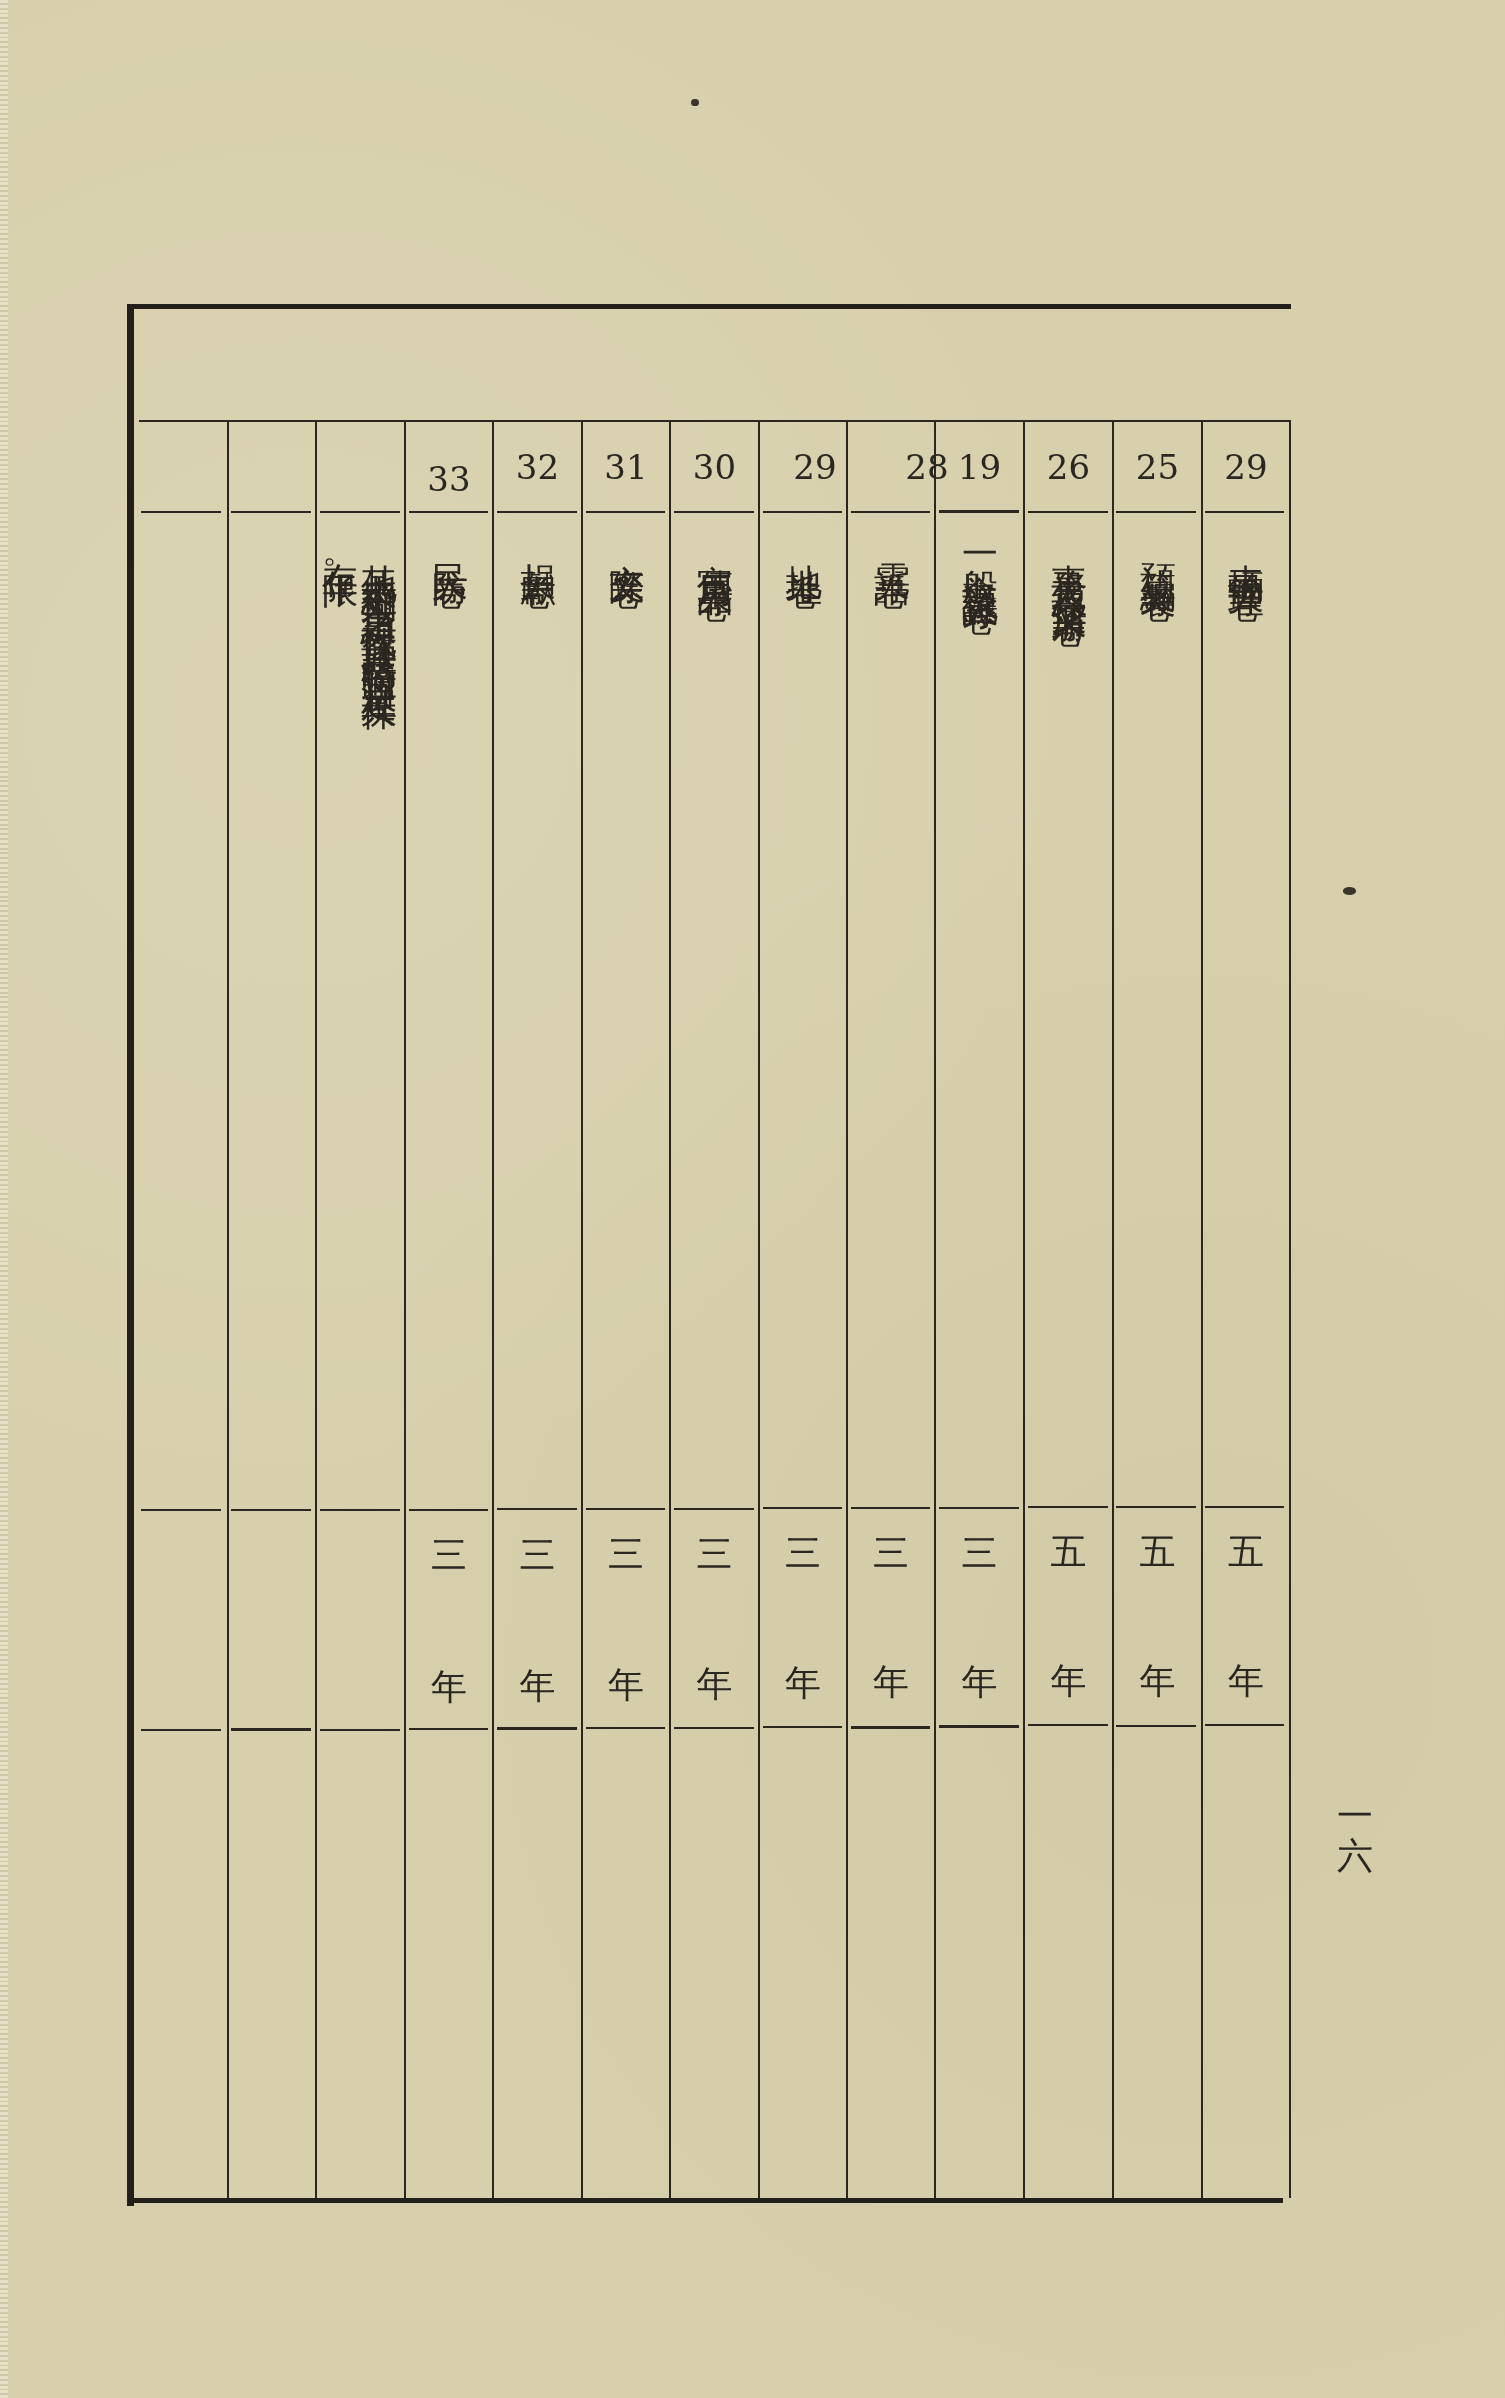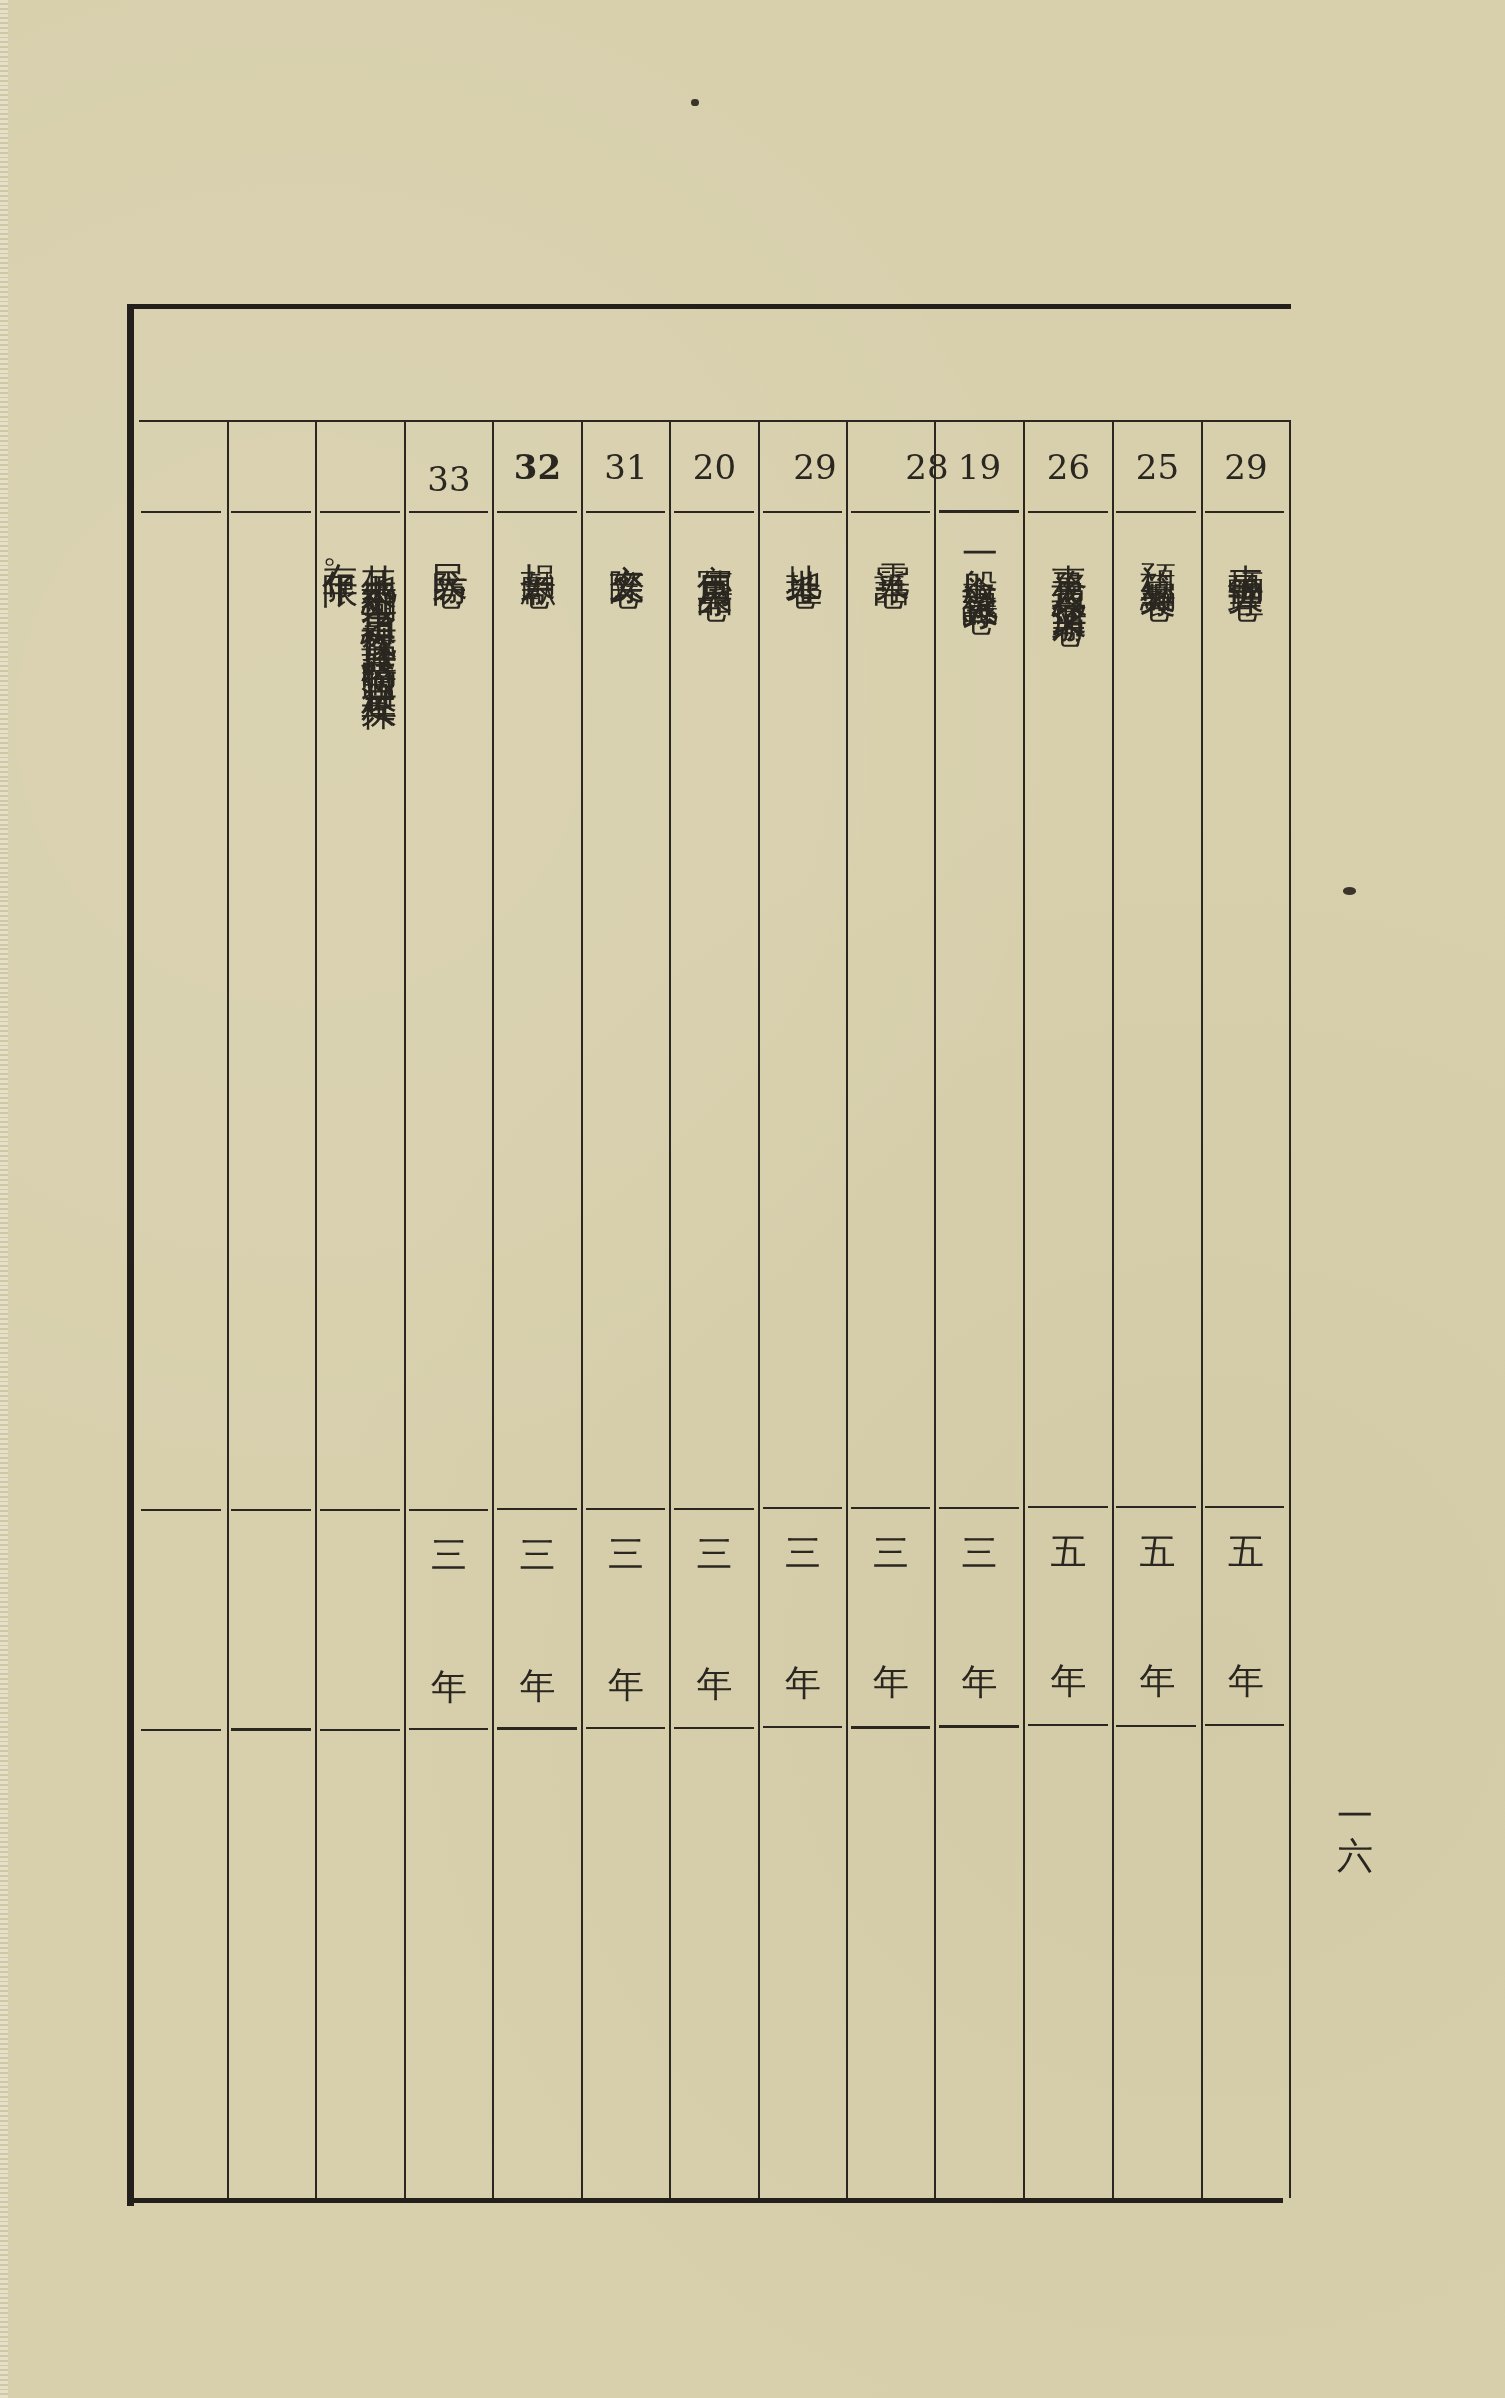"32" div.num { font-weight: bold -> none }
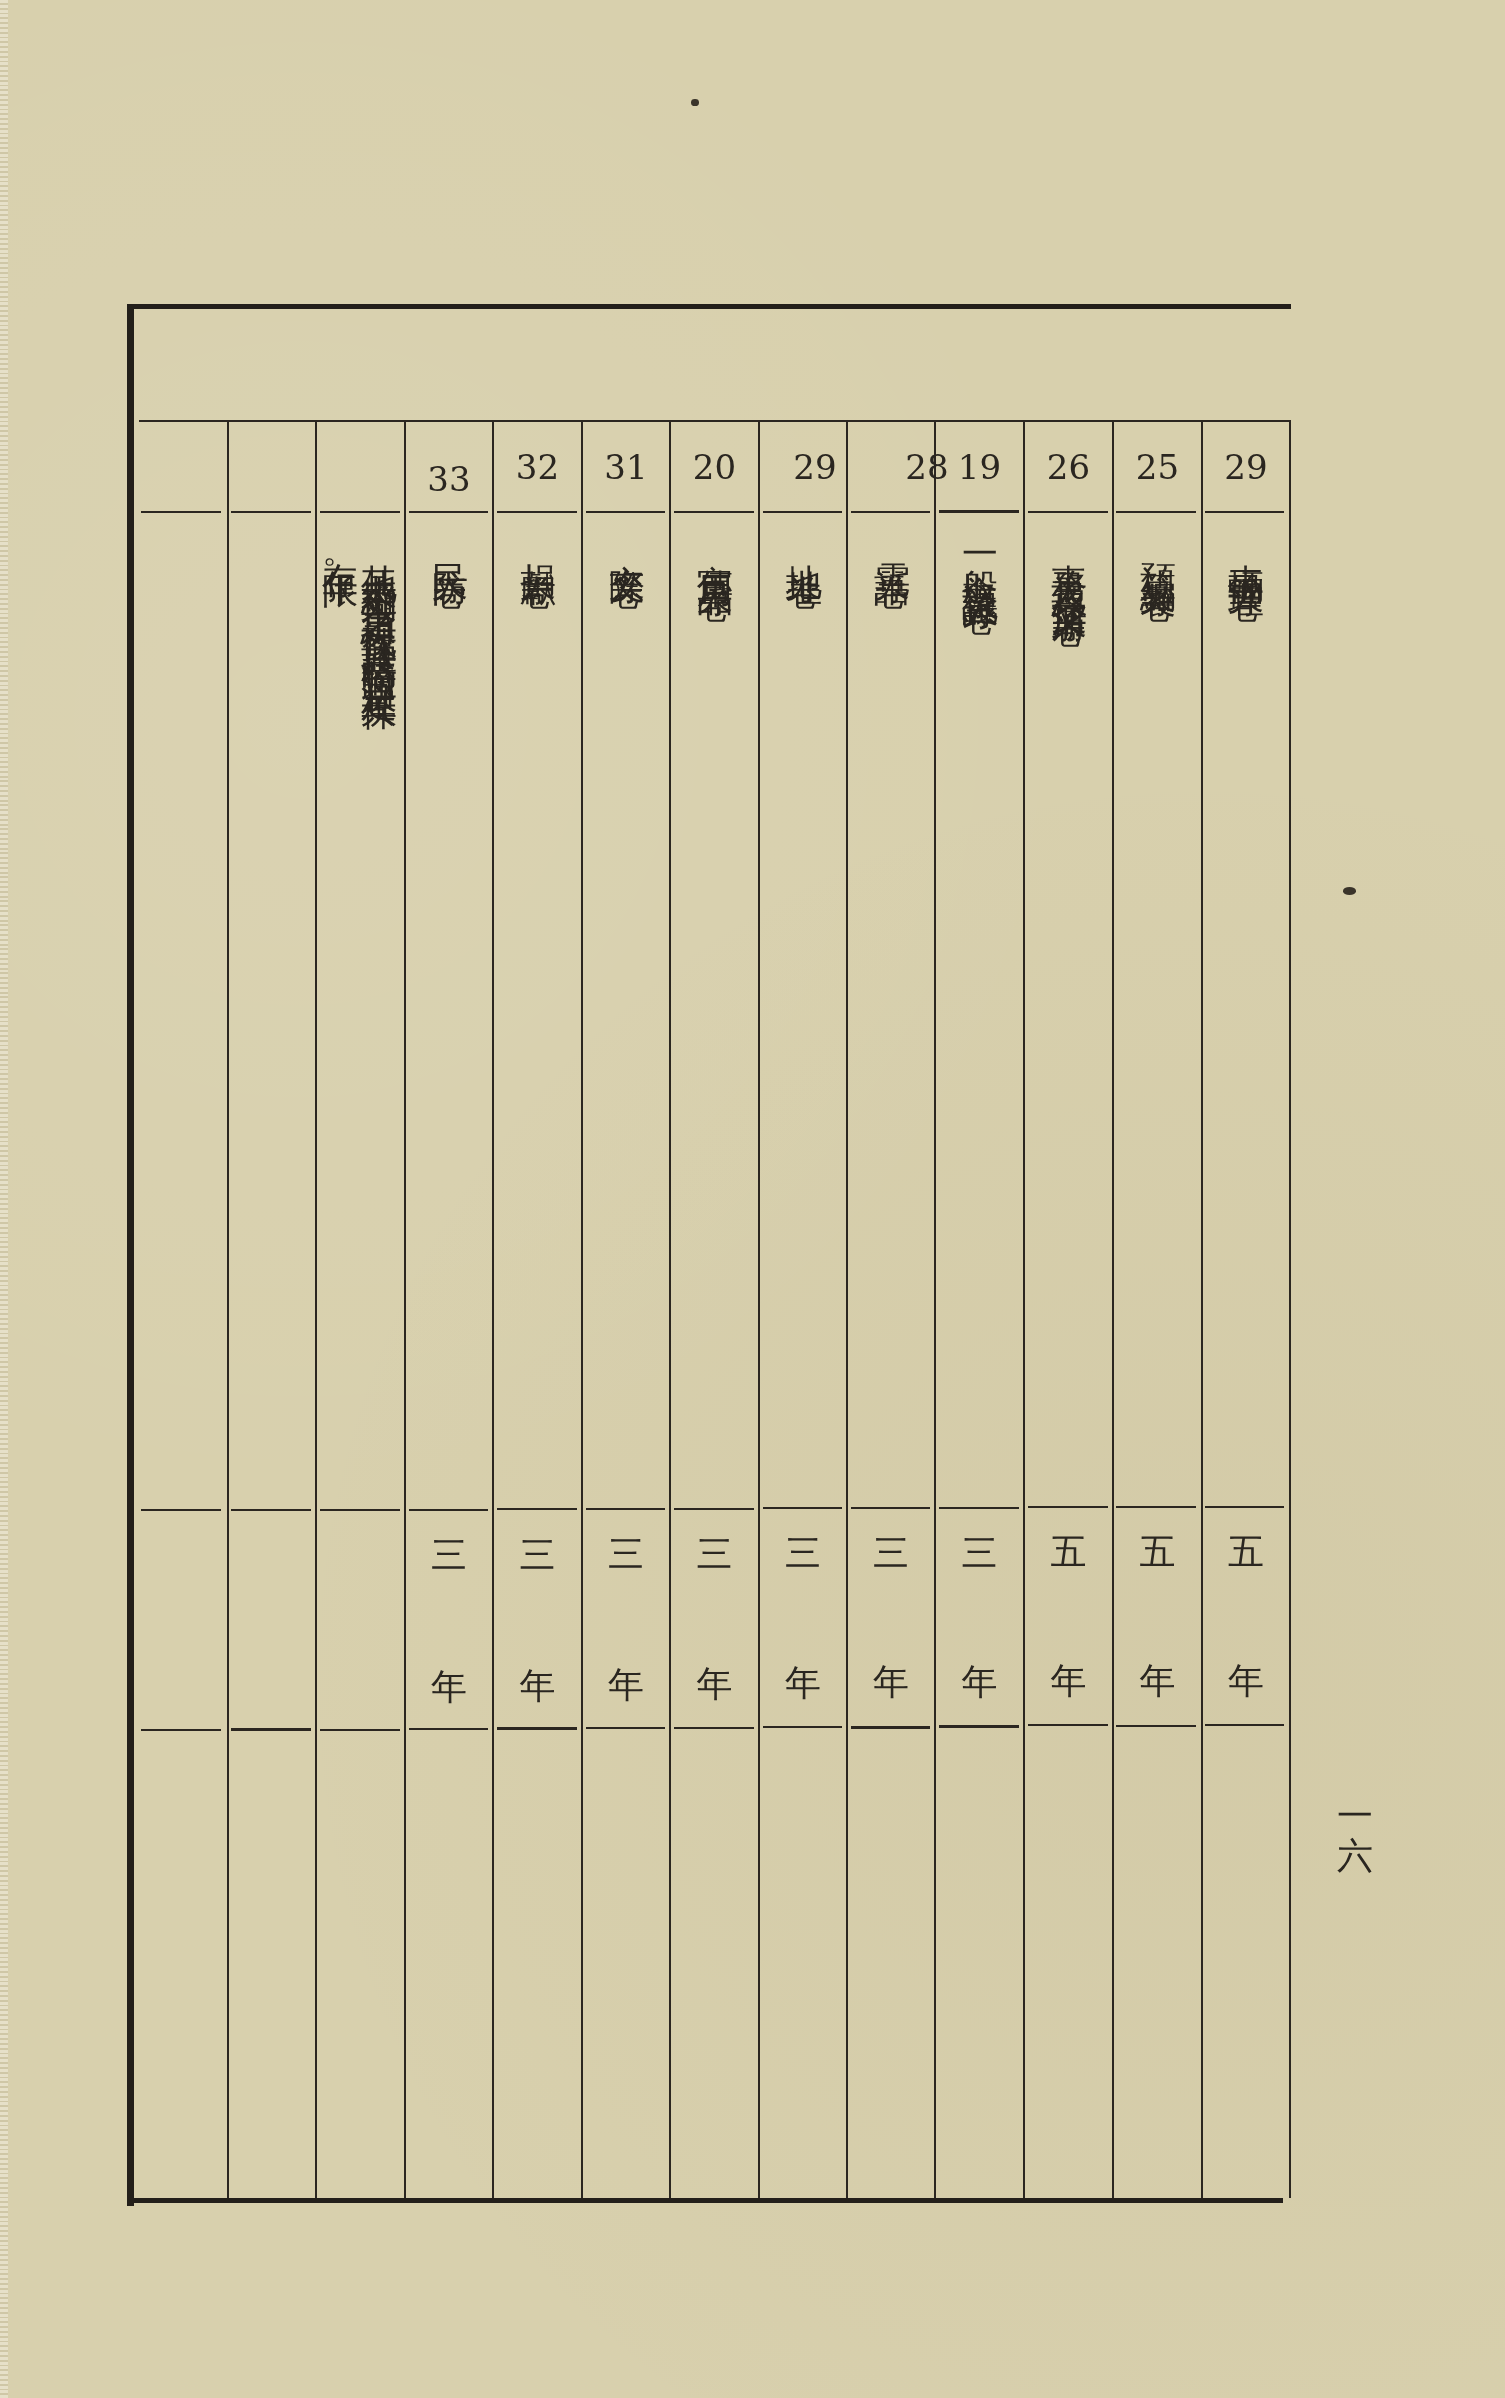"20" div.num { text: 20 -> 30 }
